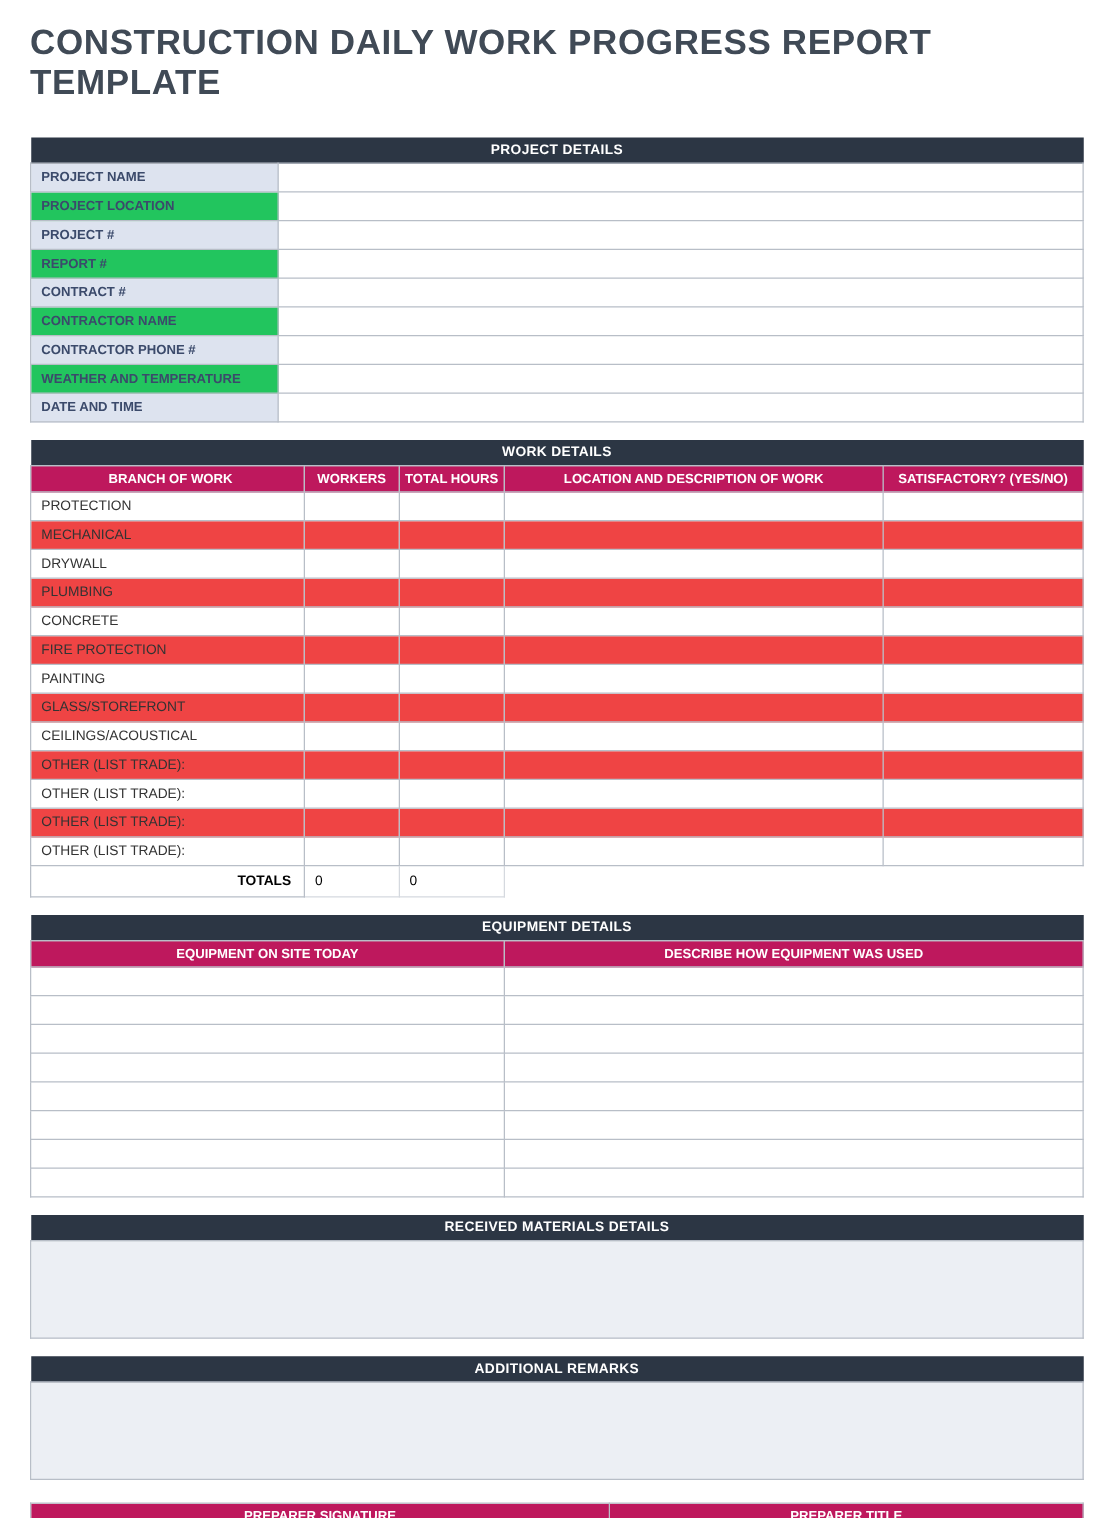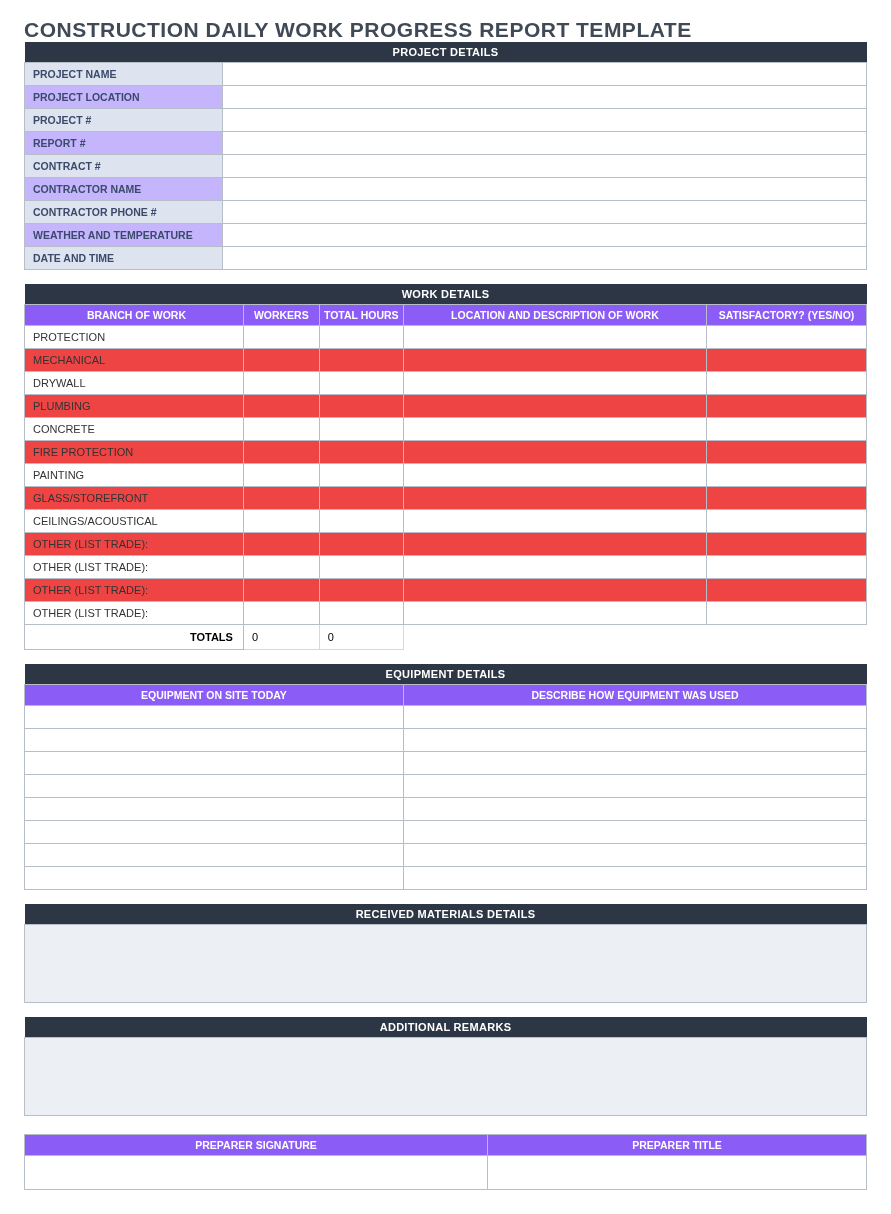"CONSTRUCTION DAILY WORK PROGRESS REPORT" h1 { font-size: 21px -> 28px; margin-bottom: 0 -> 28px }
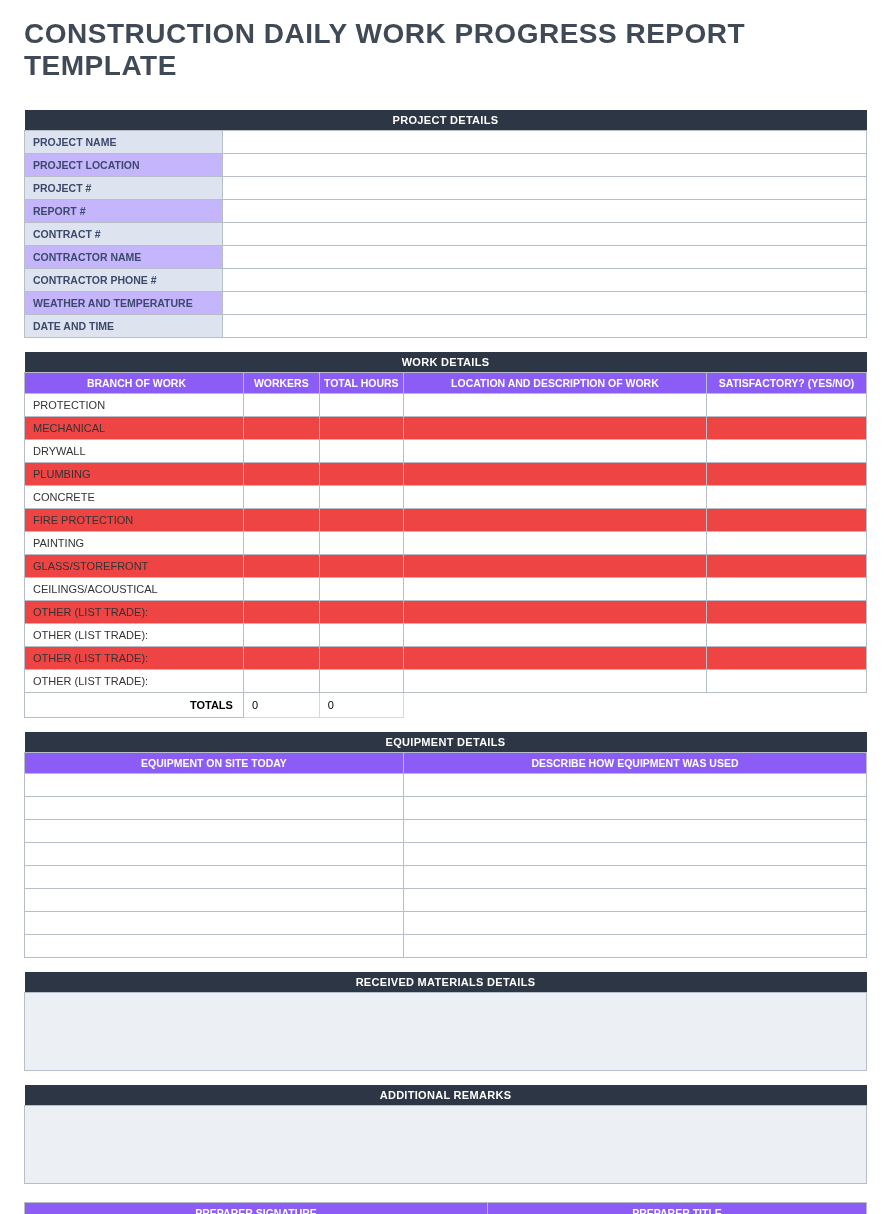"PROJECT LOCATION" .field-label.alt2 { background: #c4b5fd -> #22c55e }
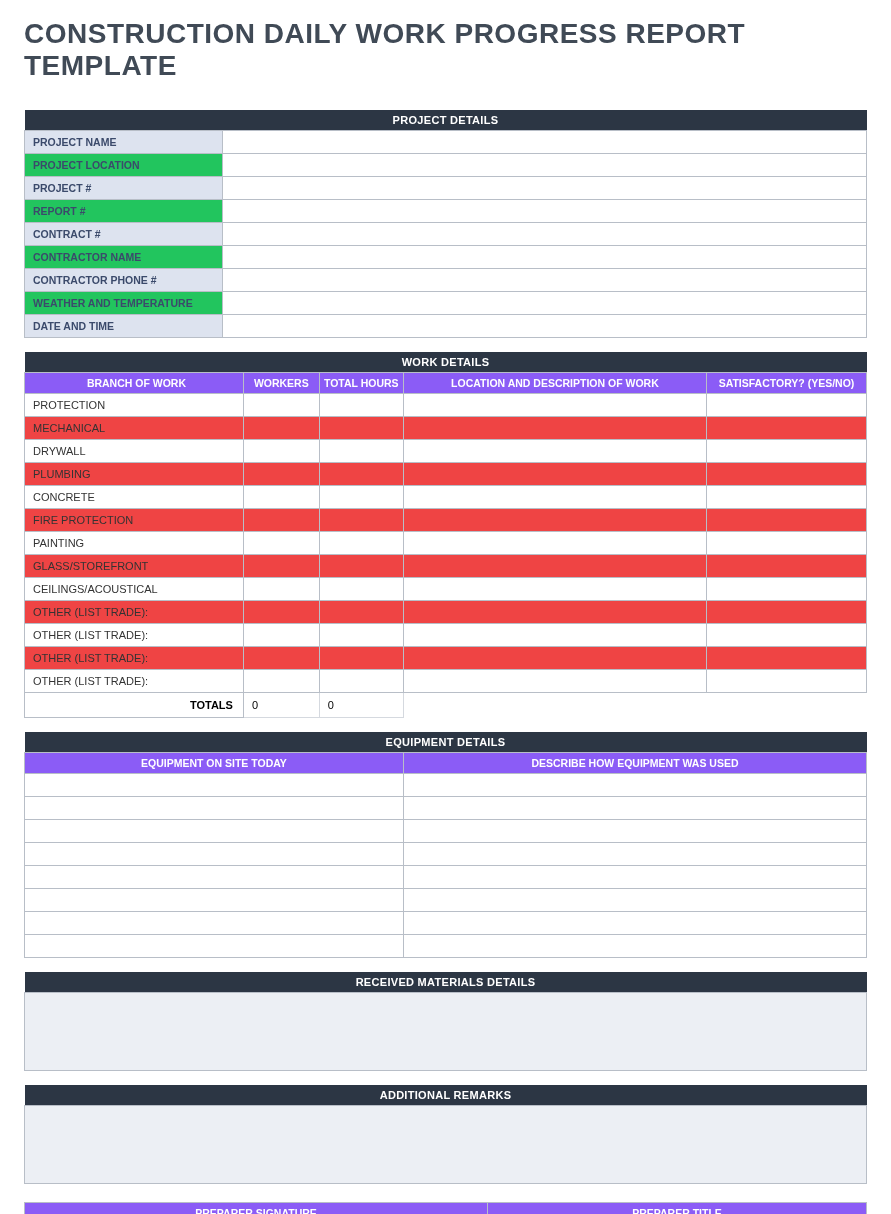"BRANCH OF WORK" .col-header { background: #8b5cf6 -> #be185d }
